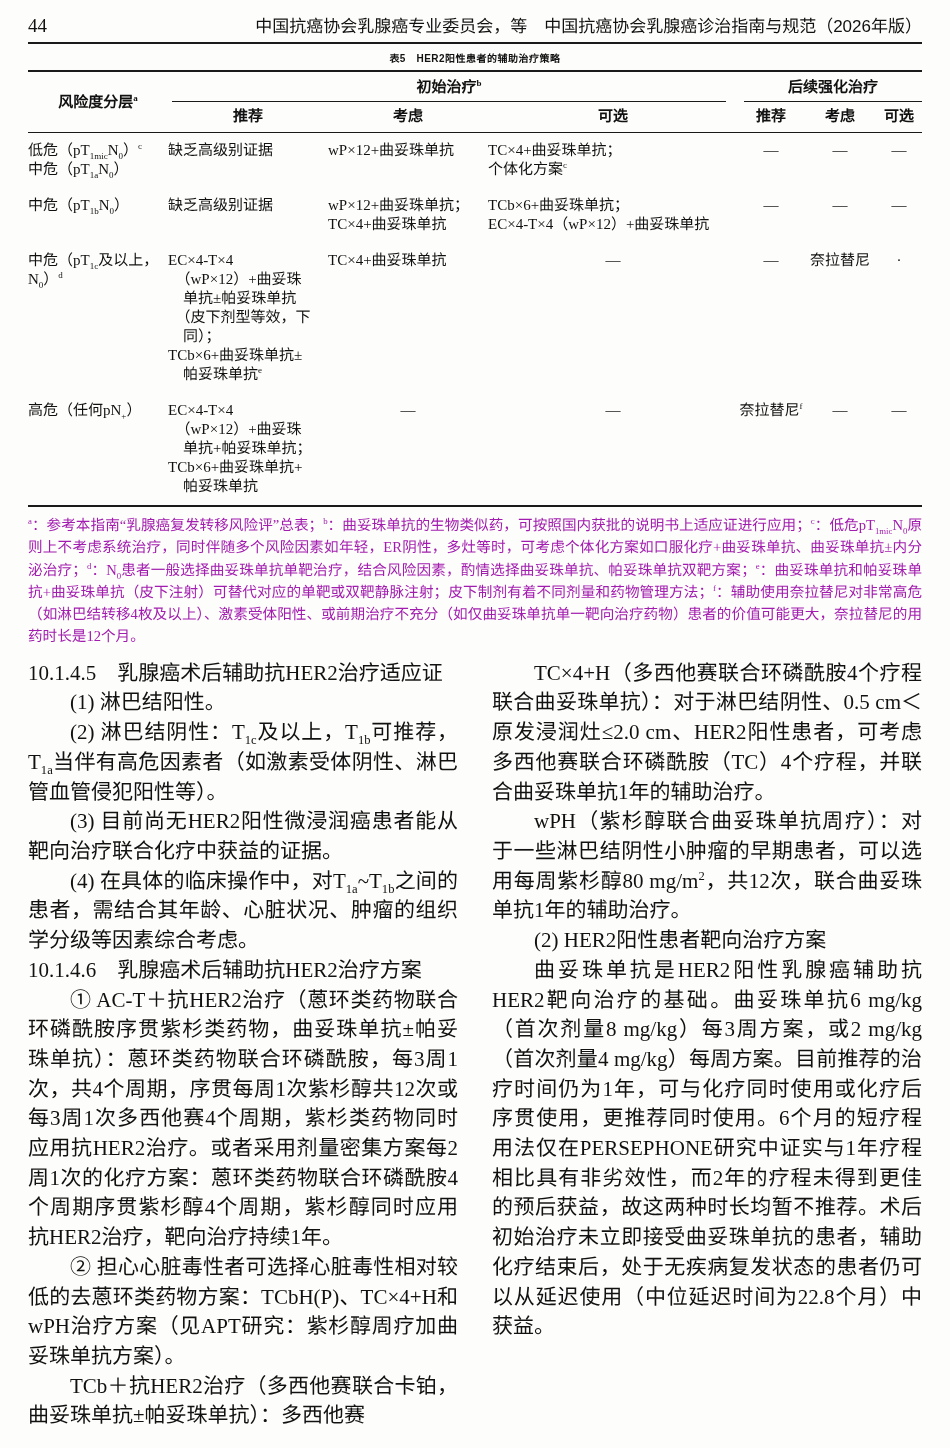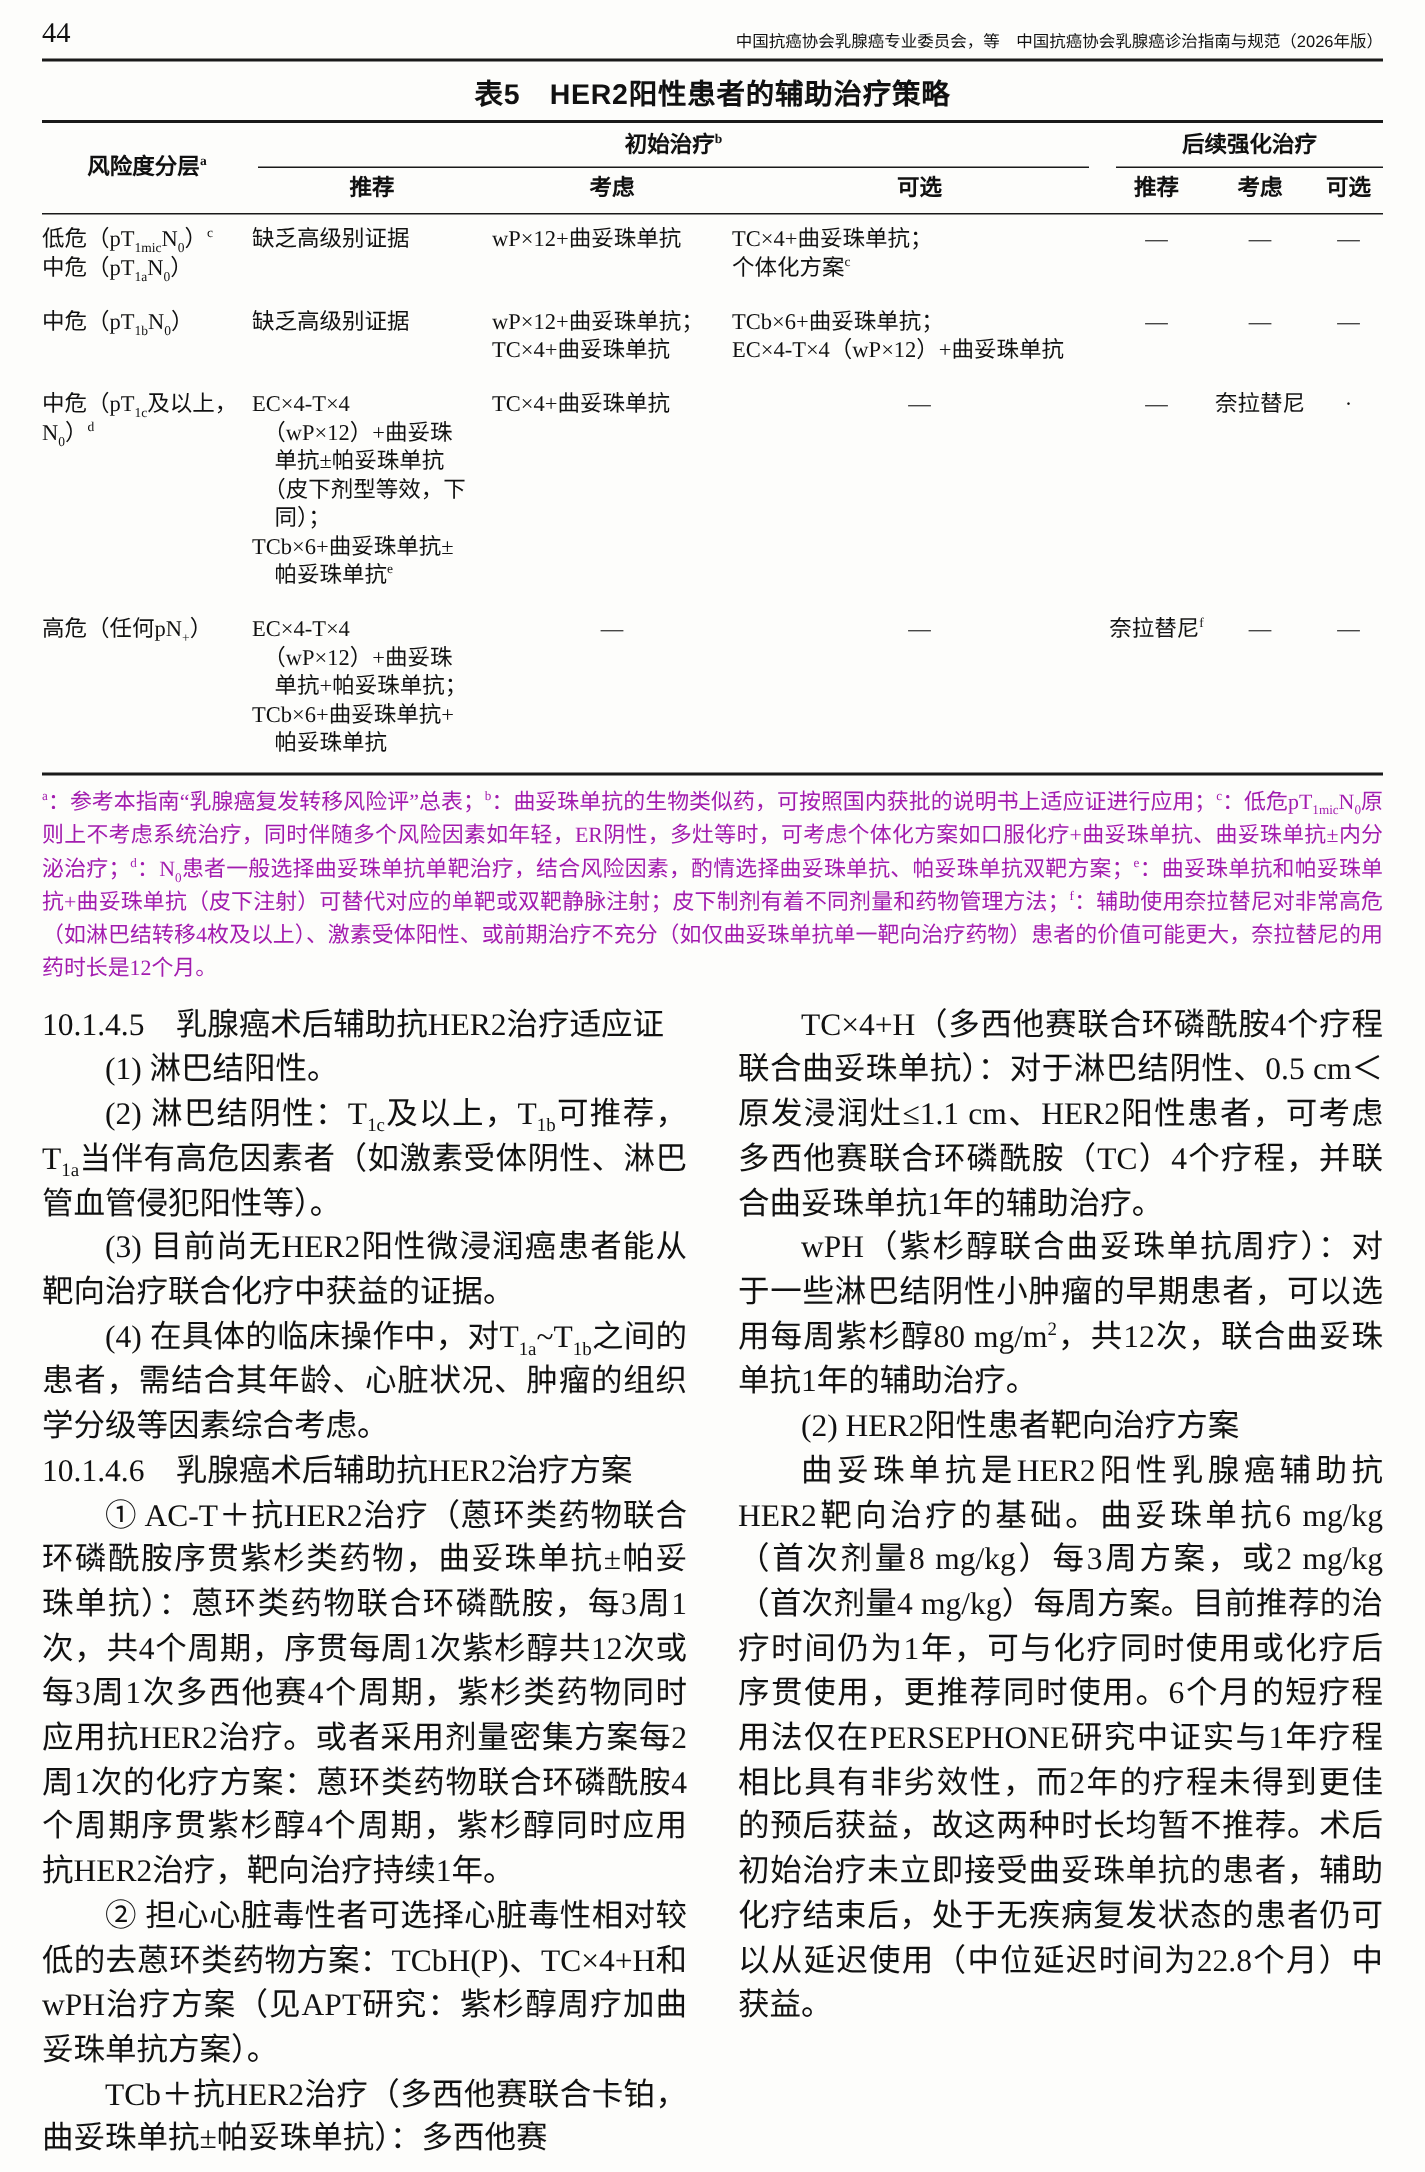"中国抗癌协会乳腺癌专业委员会，等" .running-head .rh { font-size: 11px -> 17px }
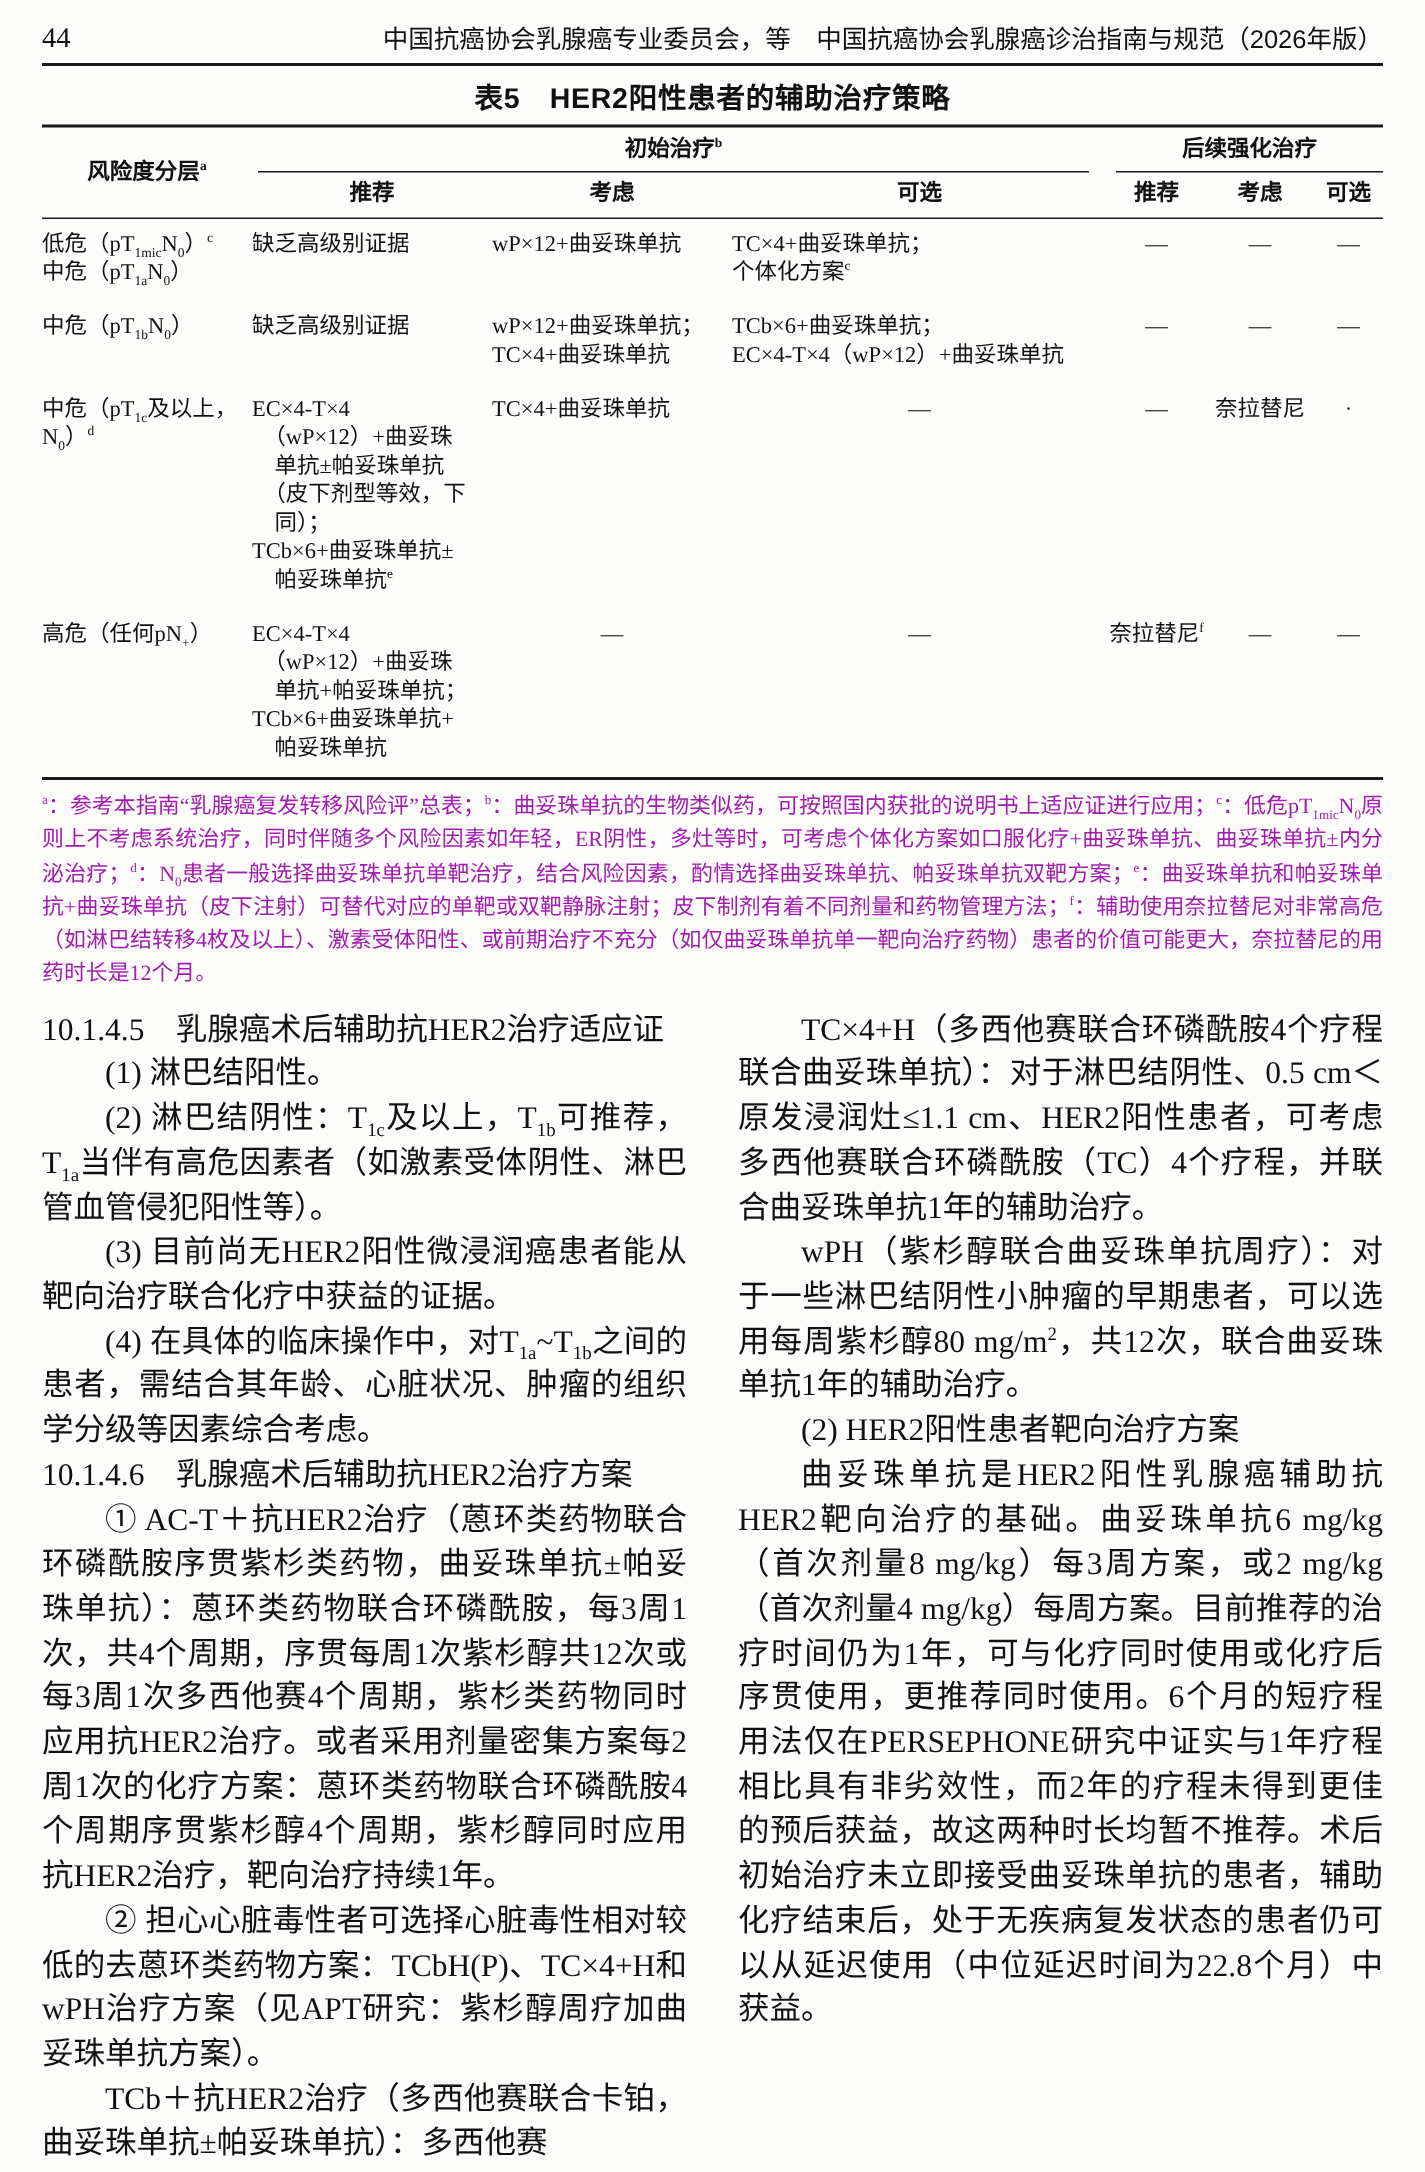"表5 HER2阳性患者的辅助治疗策略" .tbl-title { font-size: 19px -> 10px }
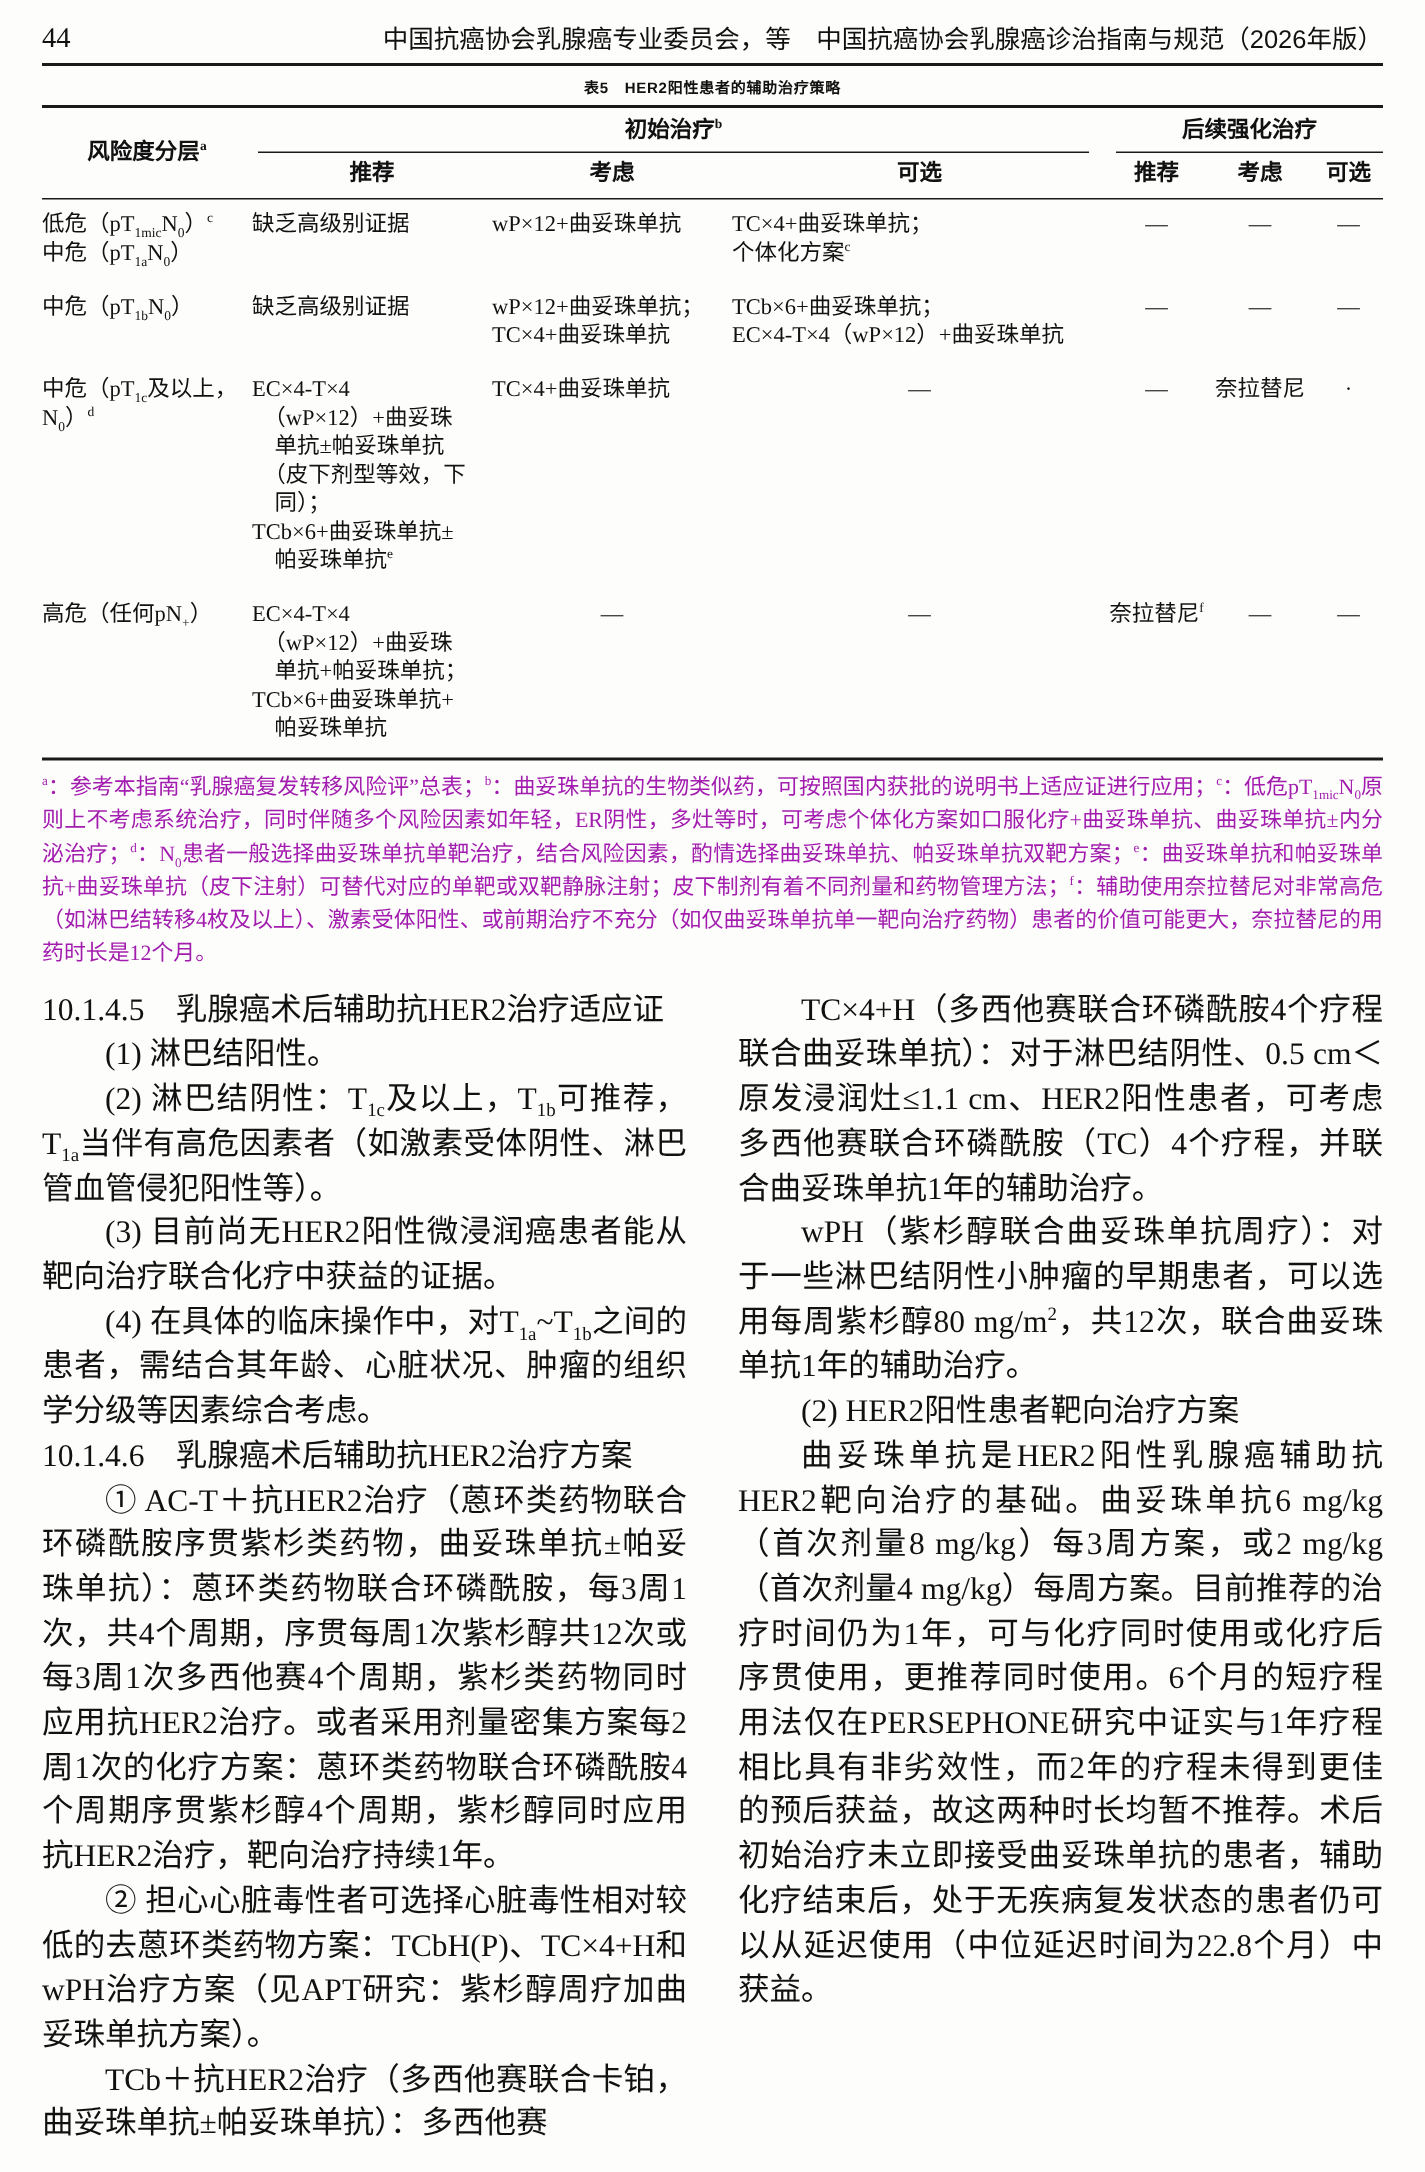"TC×4+H（多西他赛联合环磷酰胺4个疗程联合曲妥珠单抗）：对于淋巴结阴性、0." p.indent { text: 1.1 -> 2.0 }
